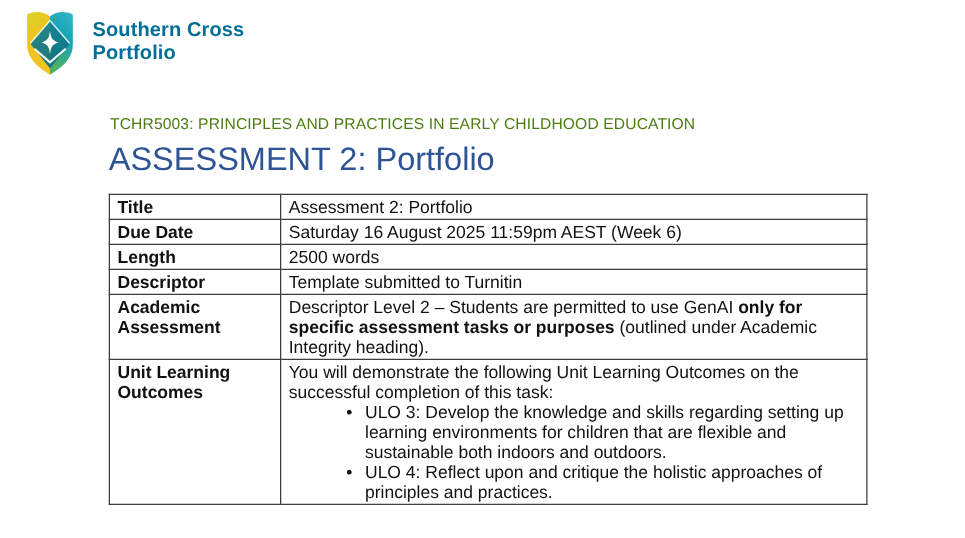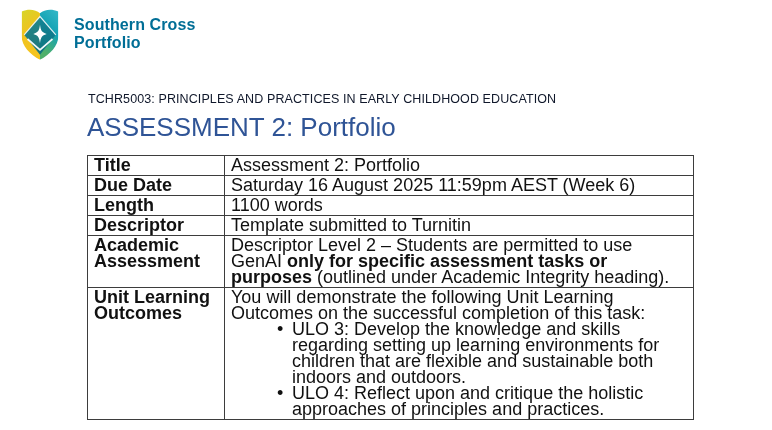"TCHR5003: PRINCIPLES AND PRACTICES IN" .unit-heading { color: #0f172a -> #4d7c0f }
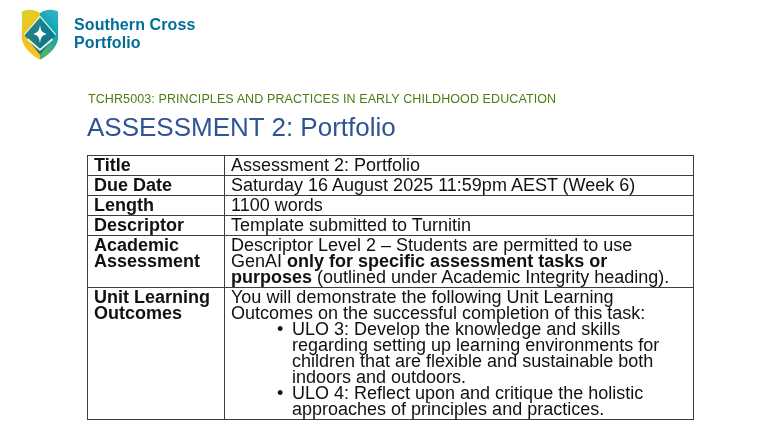"Title" table.assessment td { font-size: 18px -> 14px }
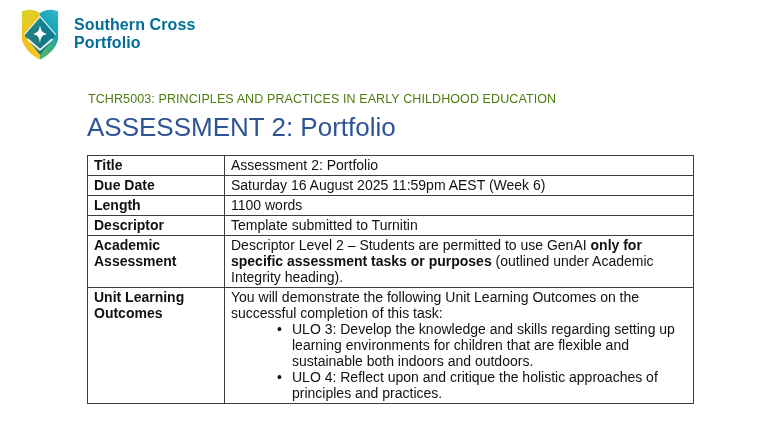"1100 words" td.cell-value { text: 1100 -> 2500 }
